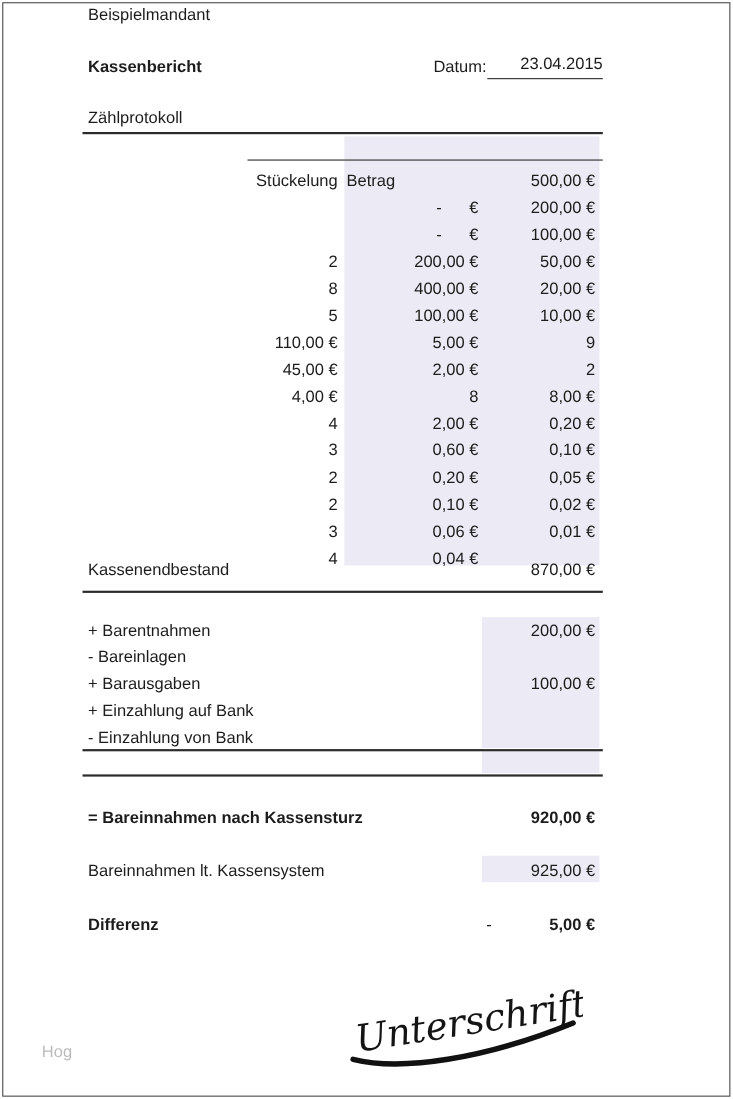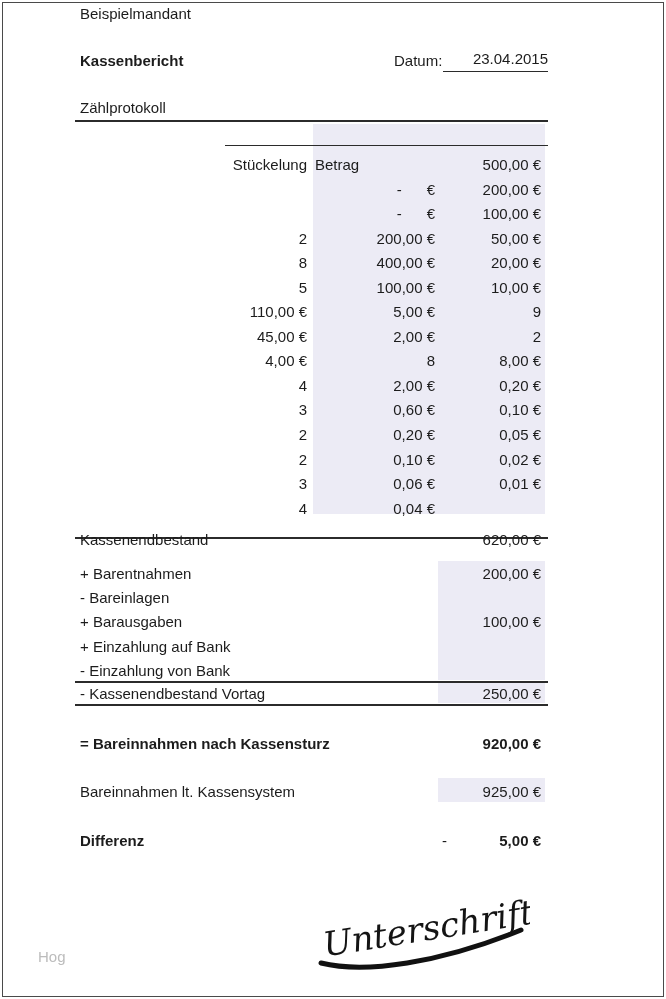"Kassenendbestand" div.sum-row { top: 531px -> 510px }
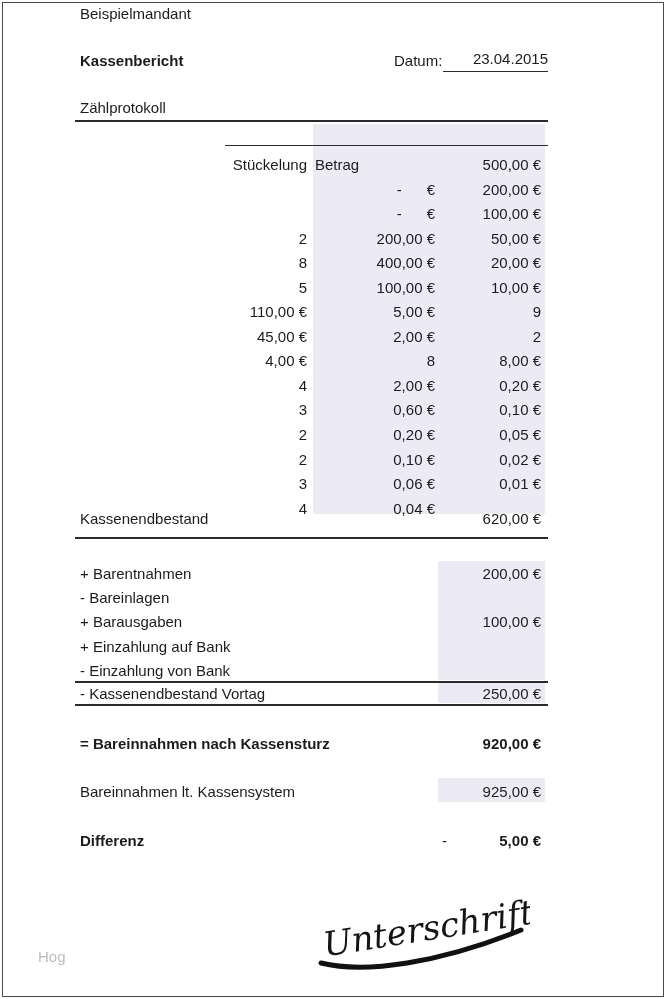"620,00 €" span.txt { text: 620,00 -> 870,00 }
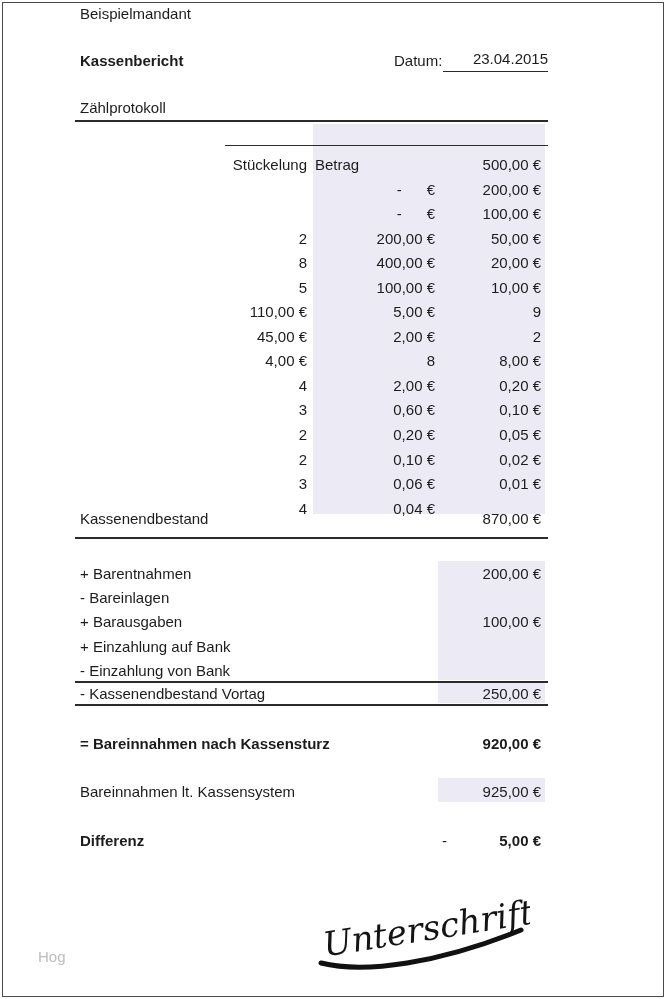"- Kassenendbestand Vortag" div.sum-row { html: <div> <span>- Kassenendbestand Vortag</span> <span>250,00 €</span> </div> -> none }
